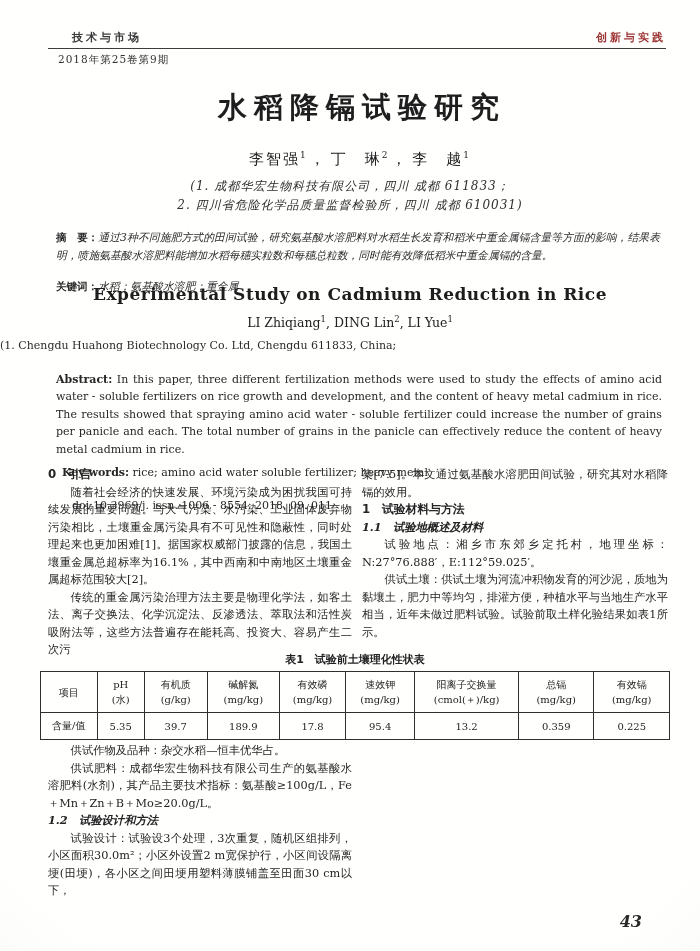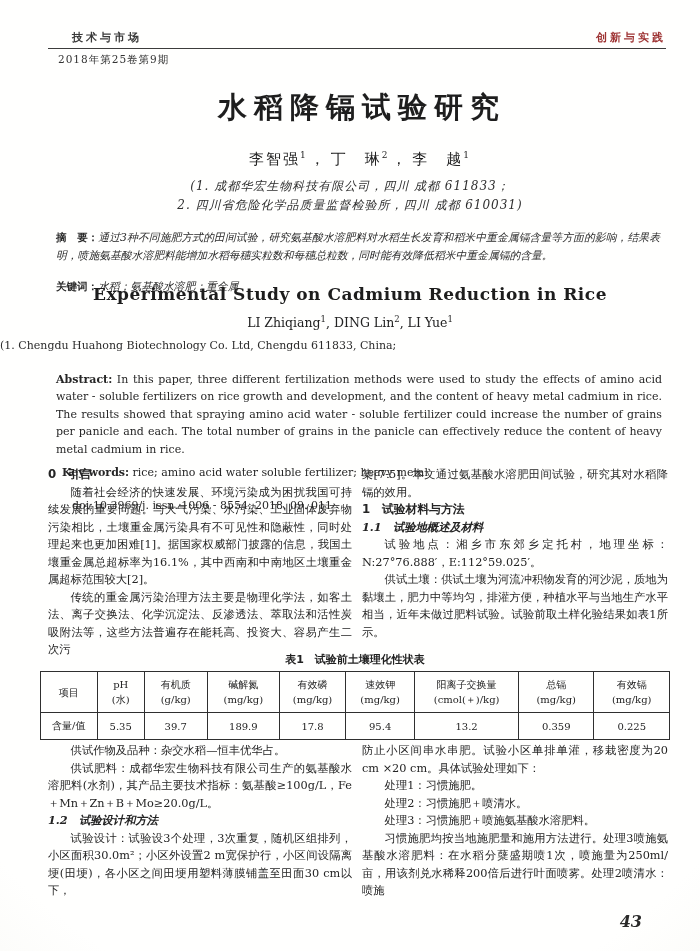"防止小区间串水串肥。试验小区单排单灌，移栽密度为20 cm ×20" div.col { html: <div> <p>防止小区间串水串肥。试验小区单排单灌，移栽密度为20 cm ×20 cm。具体试验处理如下：</p> <p>处理1：习惯施肥。</p> <p>处理2：习惯施肥＋喷清水。</p> <p>处理3：习惯施肥＋喷施氨基酸水溶肥料。</p> <p>习惯施肥均按当地施肥量和施用方法进行。处理3喷施氨基酸水溶肥料：在水稻分蘖盛期喷1次，喷施量为250ml/亩，用该剂兑水稀释200倍后进行叶面喷雾。处理2喷清水：喷施</p> </div> -> none }
